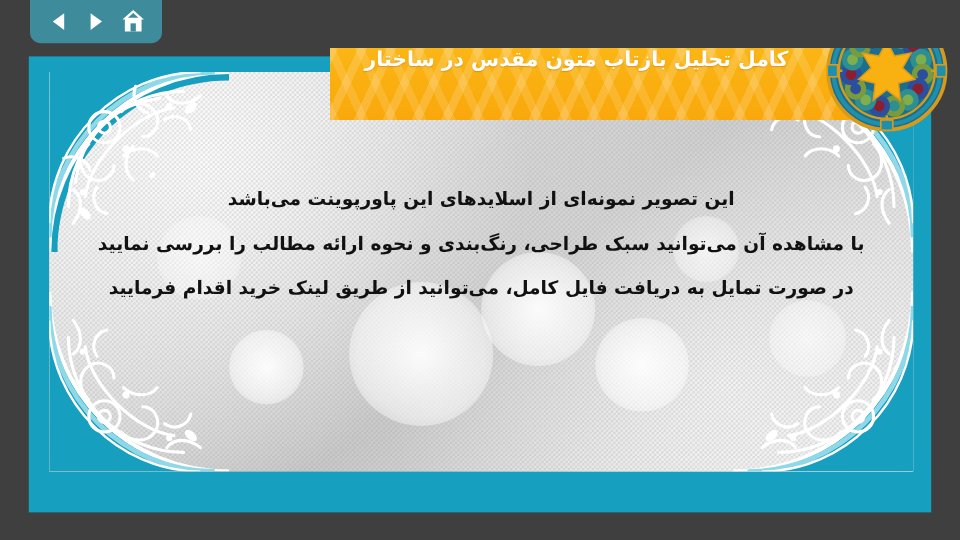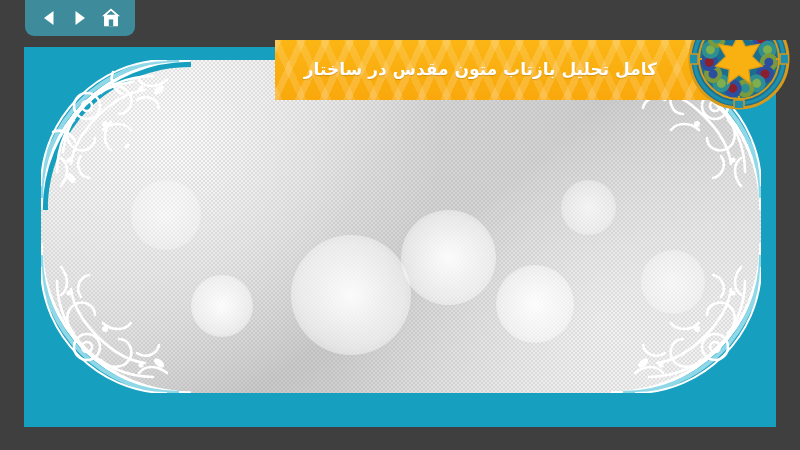"کامل تحلیل بازتاب متون مقدس" #header-banner { justify-content: center -> none }
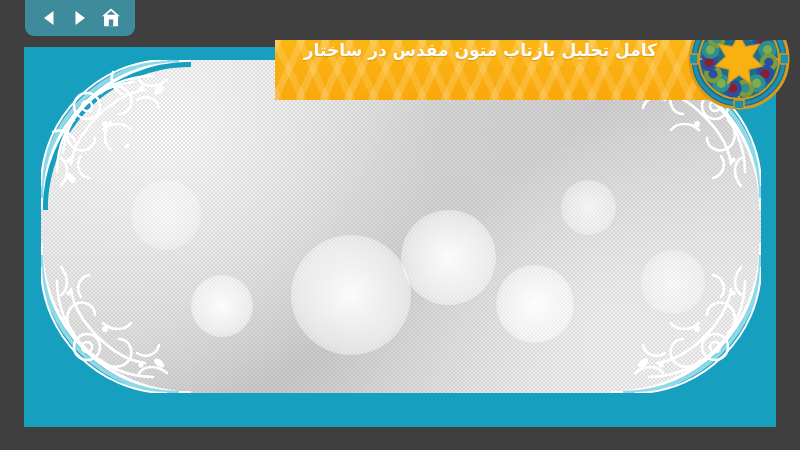"این تصویر نمونه‌ای از اسلایدهای" div { html: none -> <div> <div>این تصویر نمونه‌ای از اسلایدهای این پاورپوینت می‌باشد</div> <div>با مشاهده آن می‌توانید سبک طراحی، رنگ‌بندی و نحوه ارائه مطالب را بررسی نمایید</div> <div>در صورت تمایل به دریافت فایل کامل، می‌توانید از طریق لینک خرید اقدام فرمایید</div> </div> }
